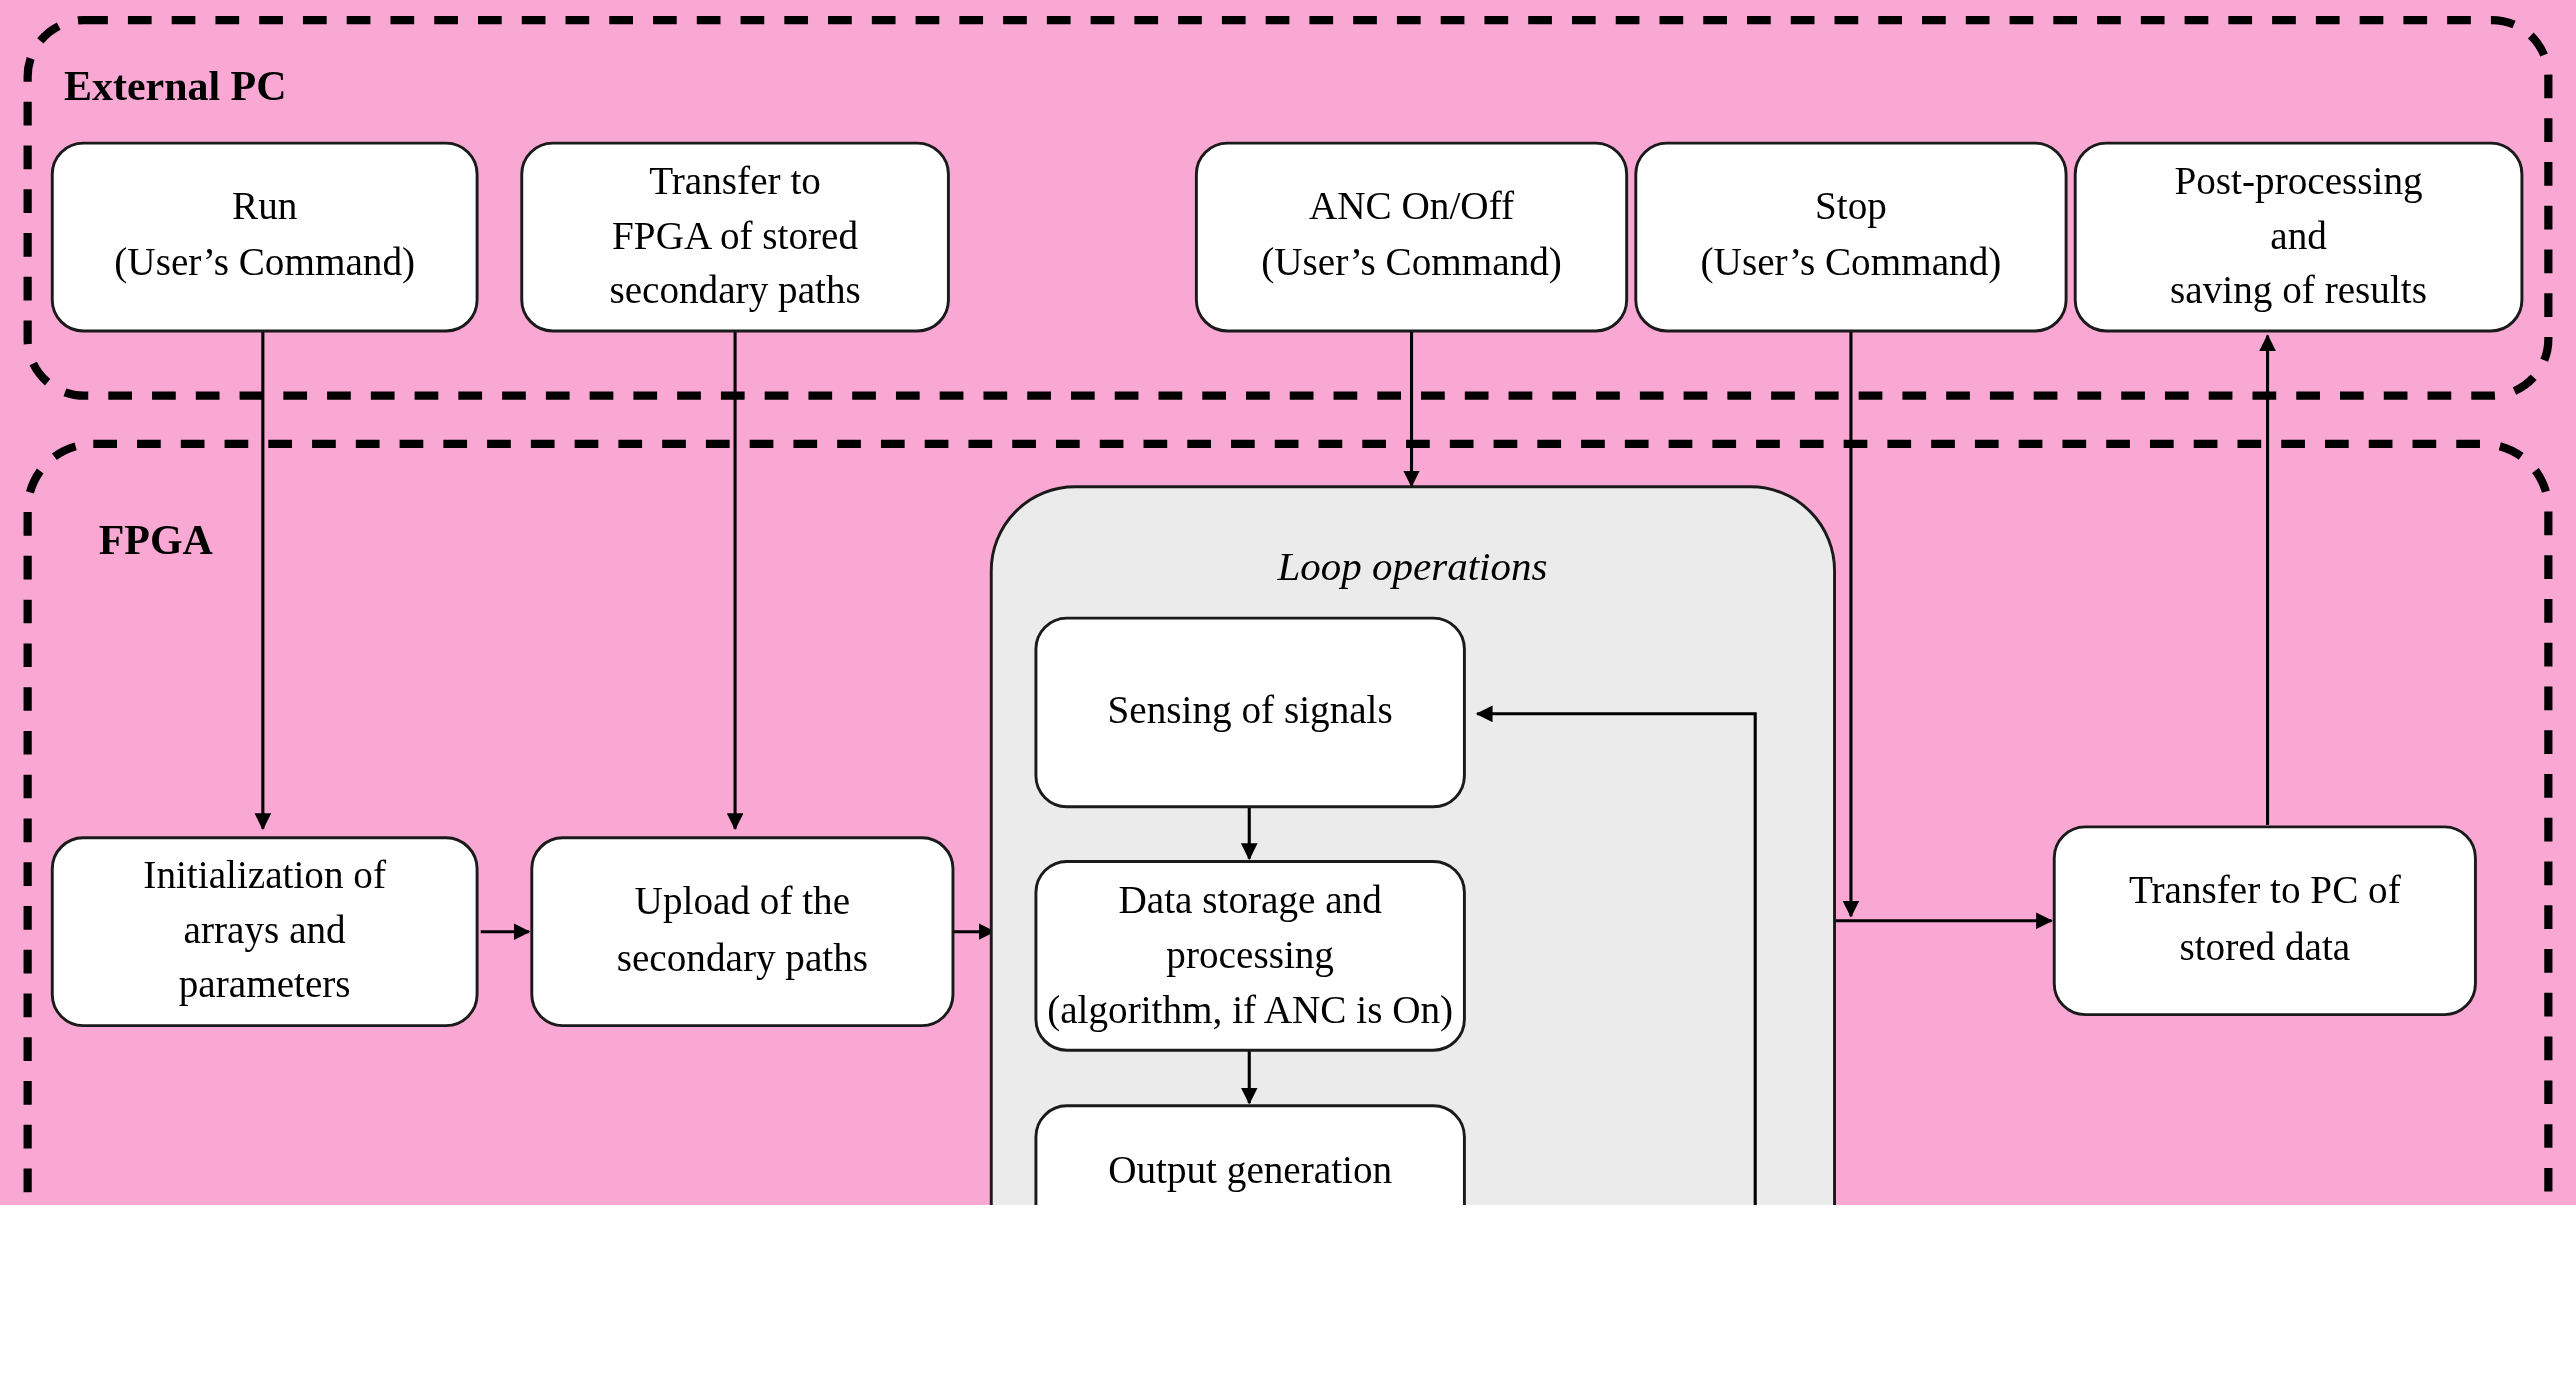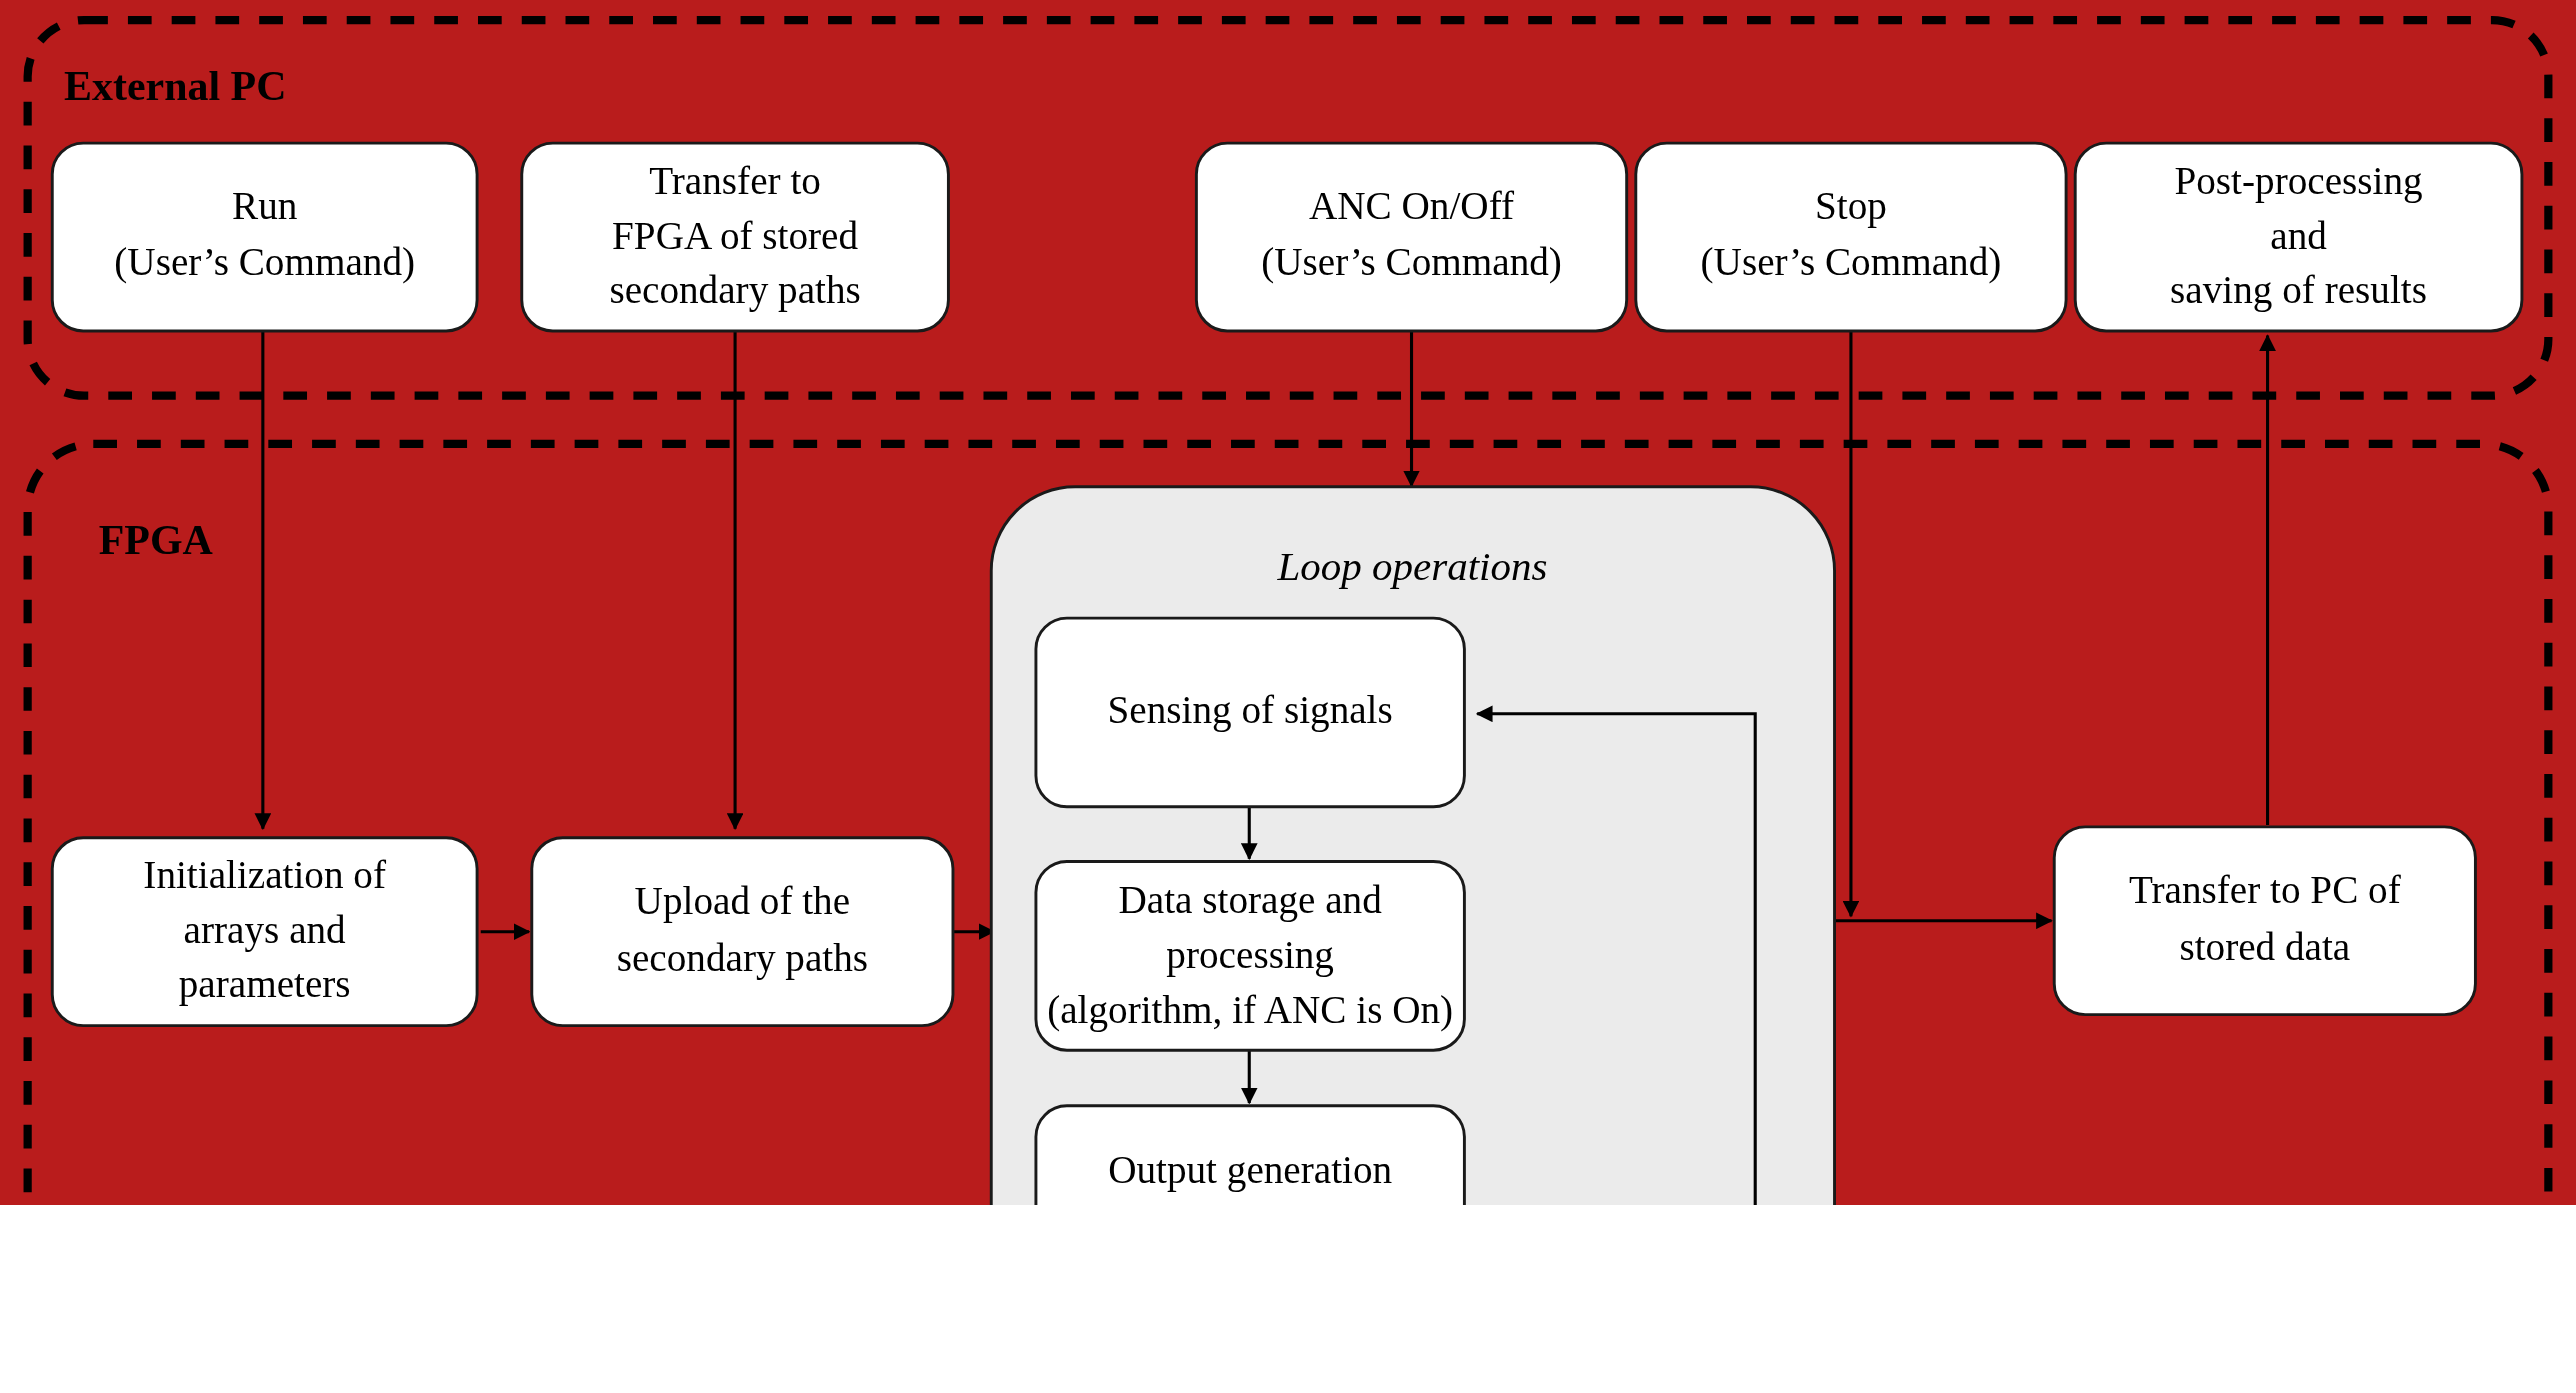"External PC" #diagram-root { background: #b91c1c -> #f9a8d4 }
